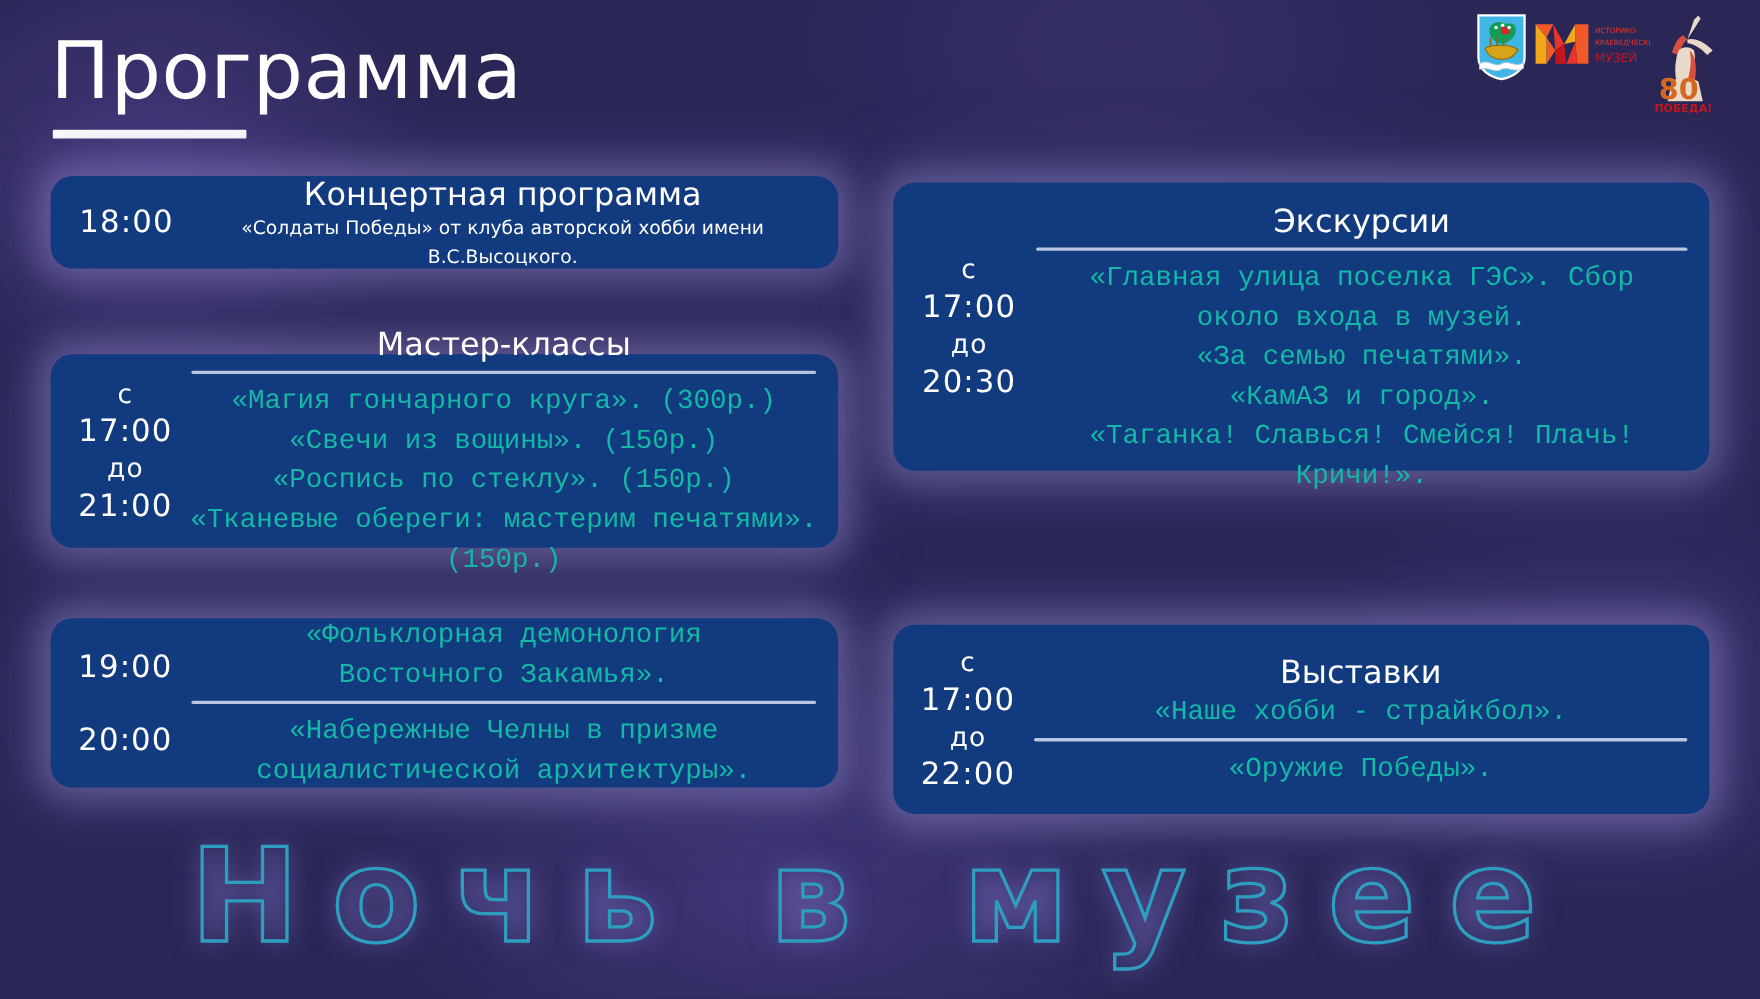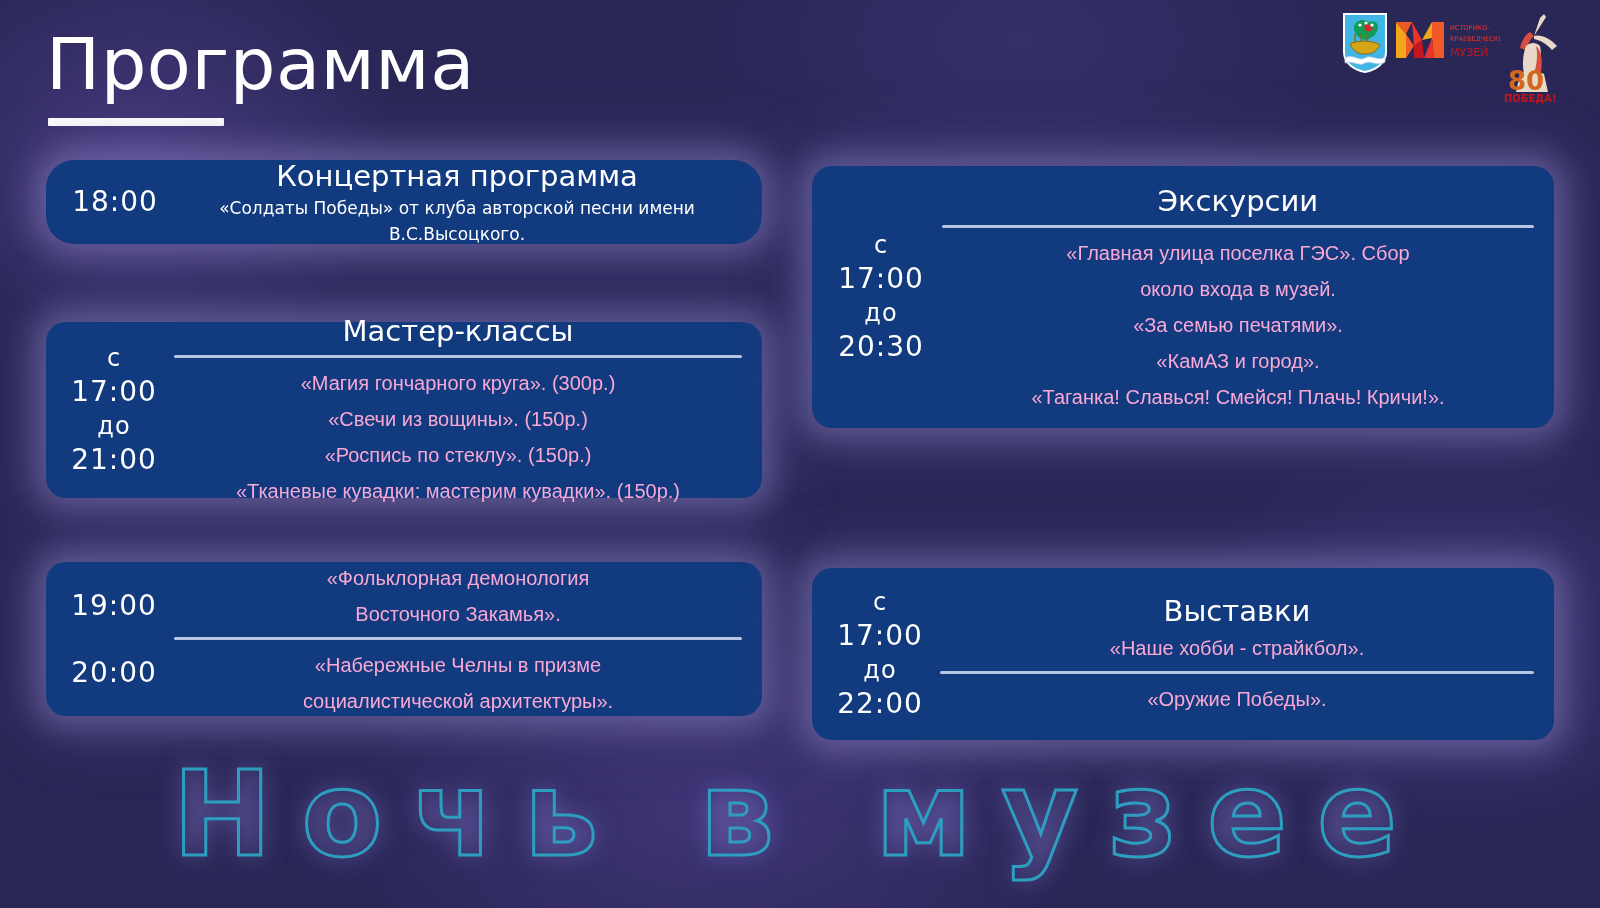"18:00" #card-concert { border-radius: 28px -> none }
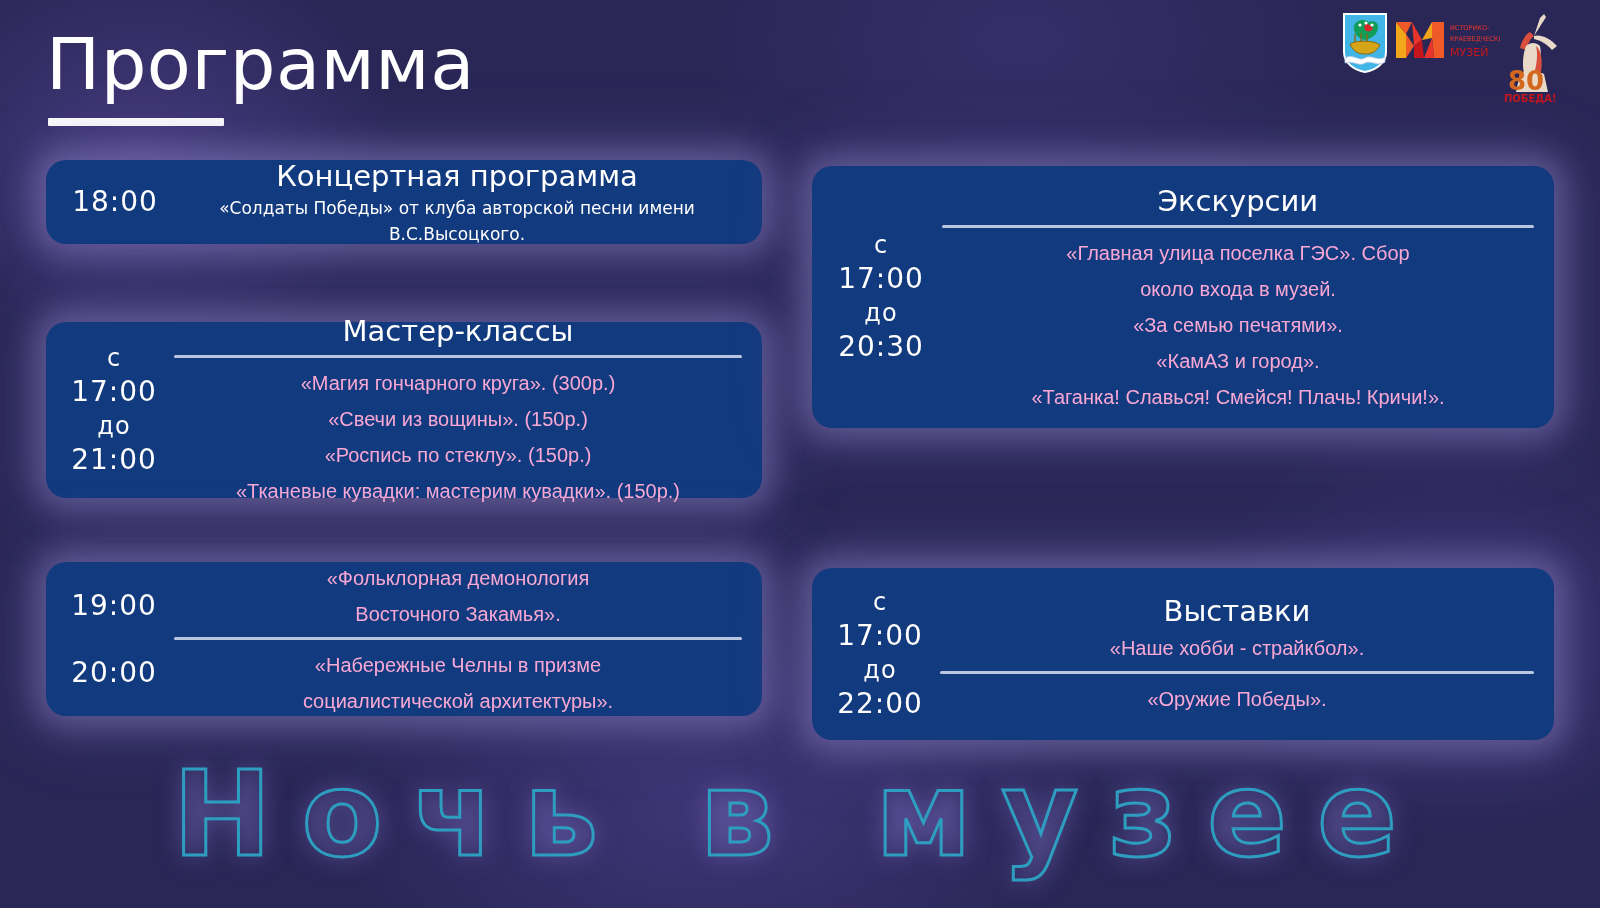"«Солдаты Победы» от клуба авторской" div.c-small { text: песни -> хобби }
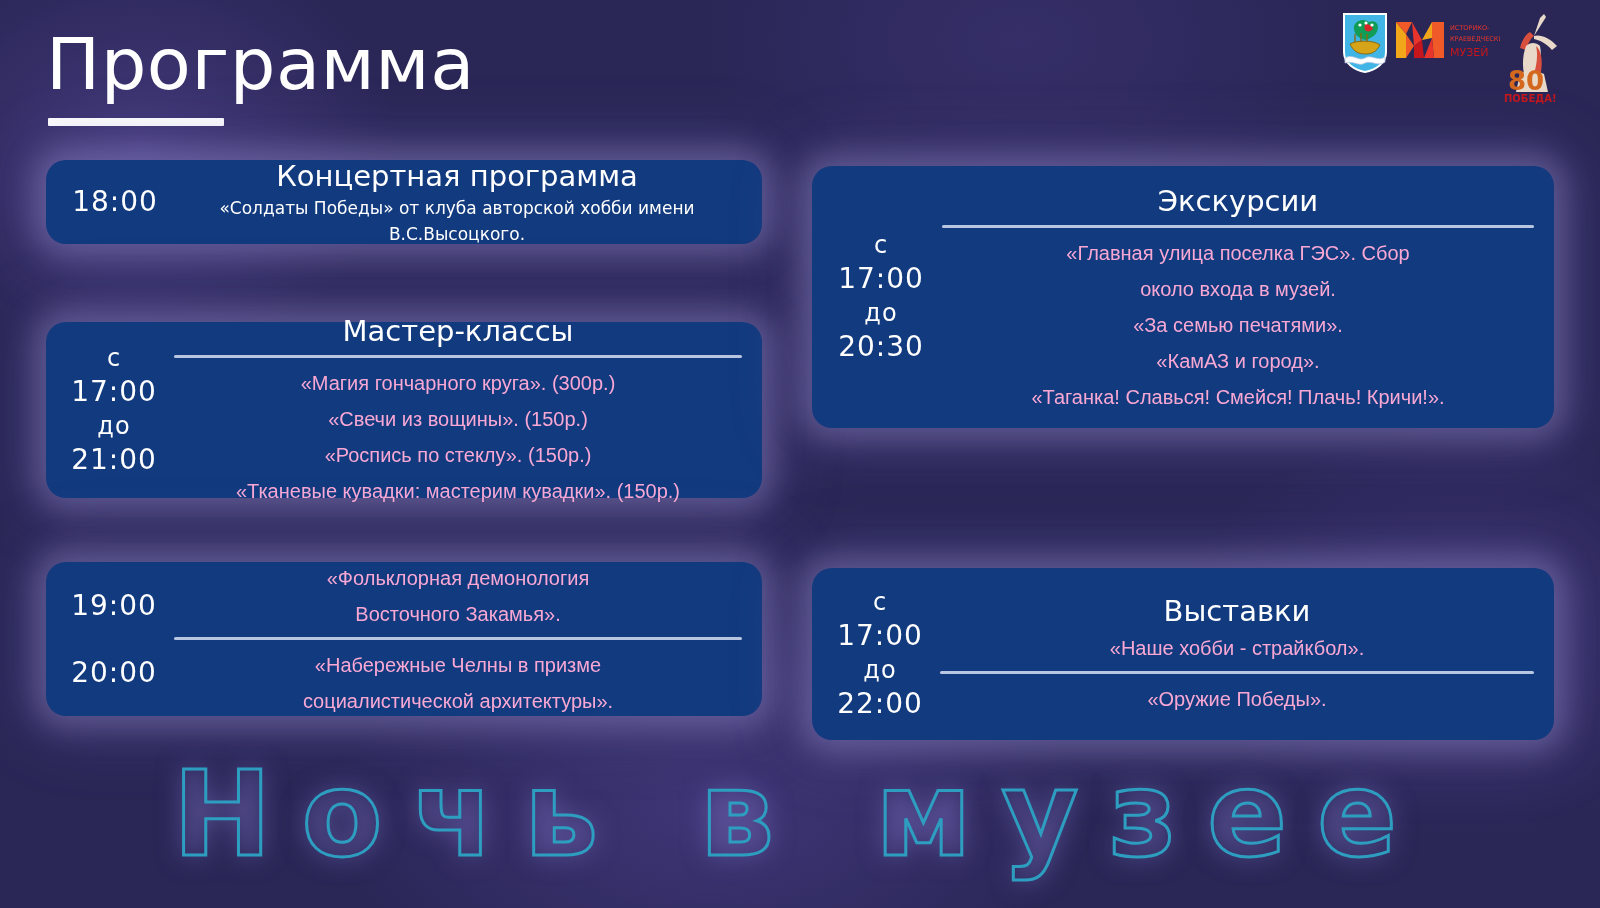"«Главная улица поселка ГЭС». Сбор" .c-line { color: #f9a8d4 -> #14b8a6; font-family: Liberation Sans, sans-serif -> Liberation Mono, monospace; font-size: 20px -> 25px }
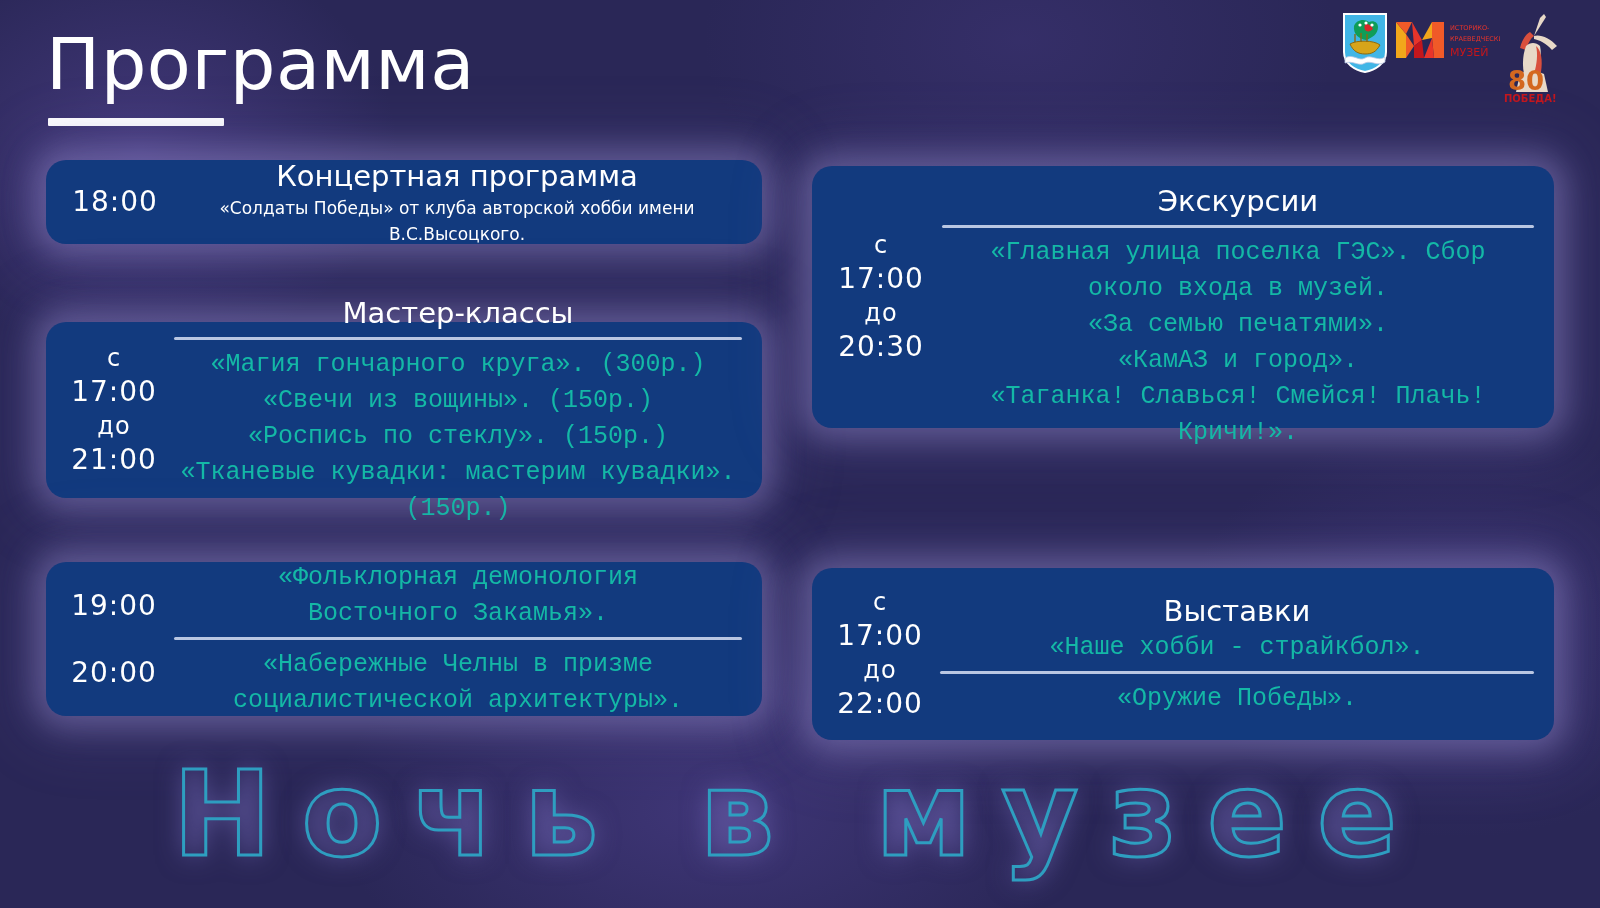"«Тканевые кувадки: мастерим кувадки»." div.c-line { text: кувадки: мастерим кувадки -> обереги: мастерим печатями }
